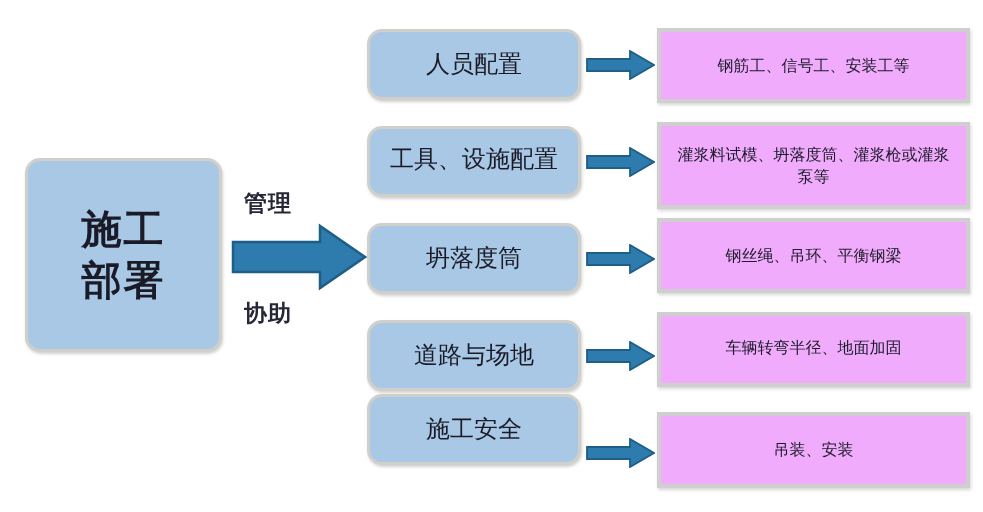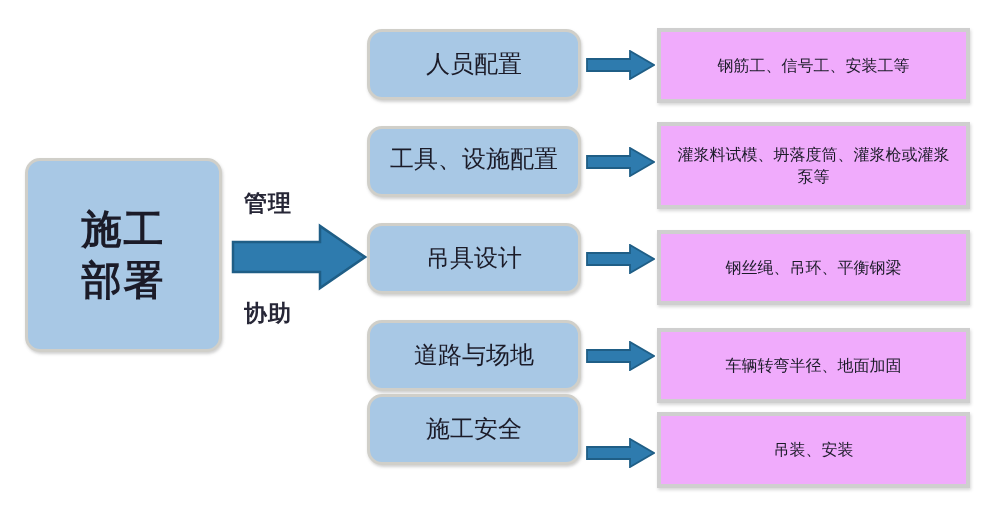"吊具设计" span { text: 吊具设计 -> 坍落度筒 }
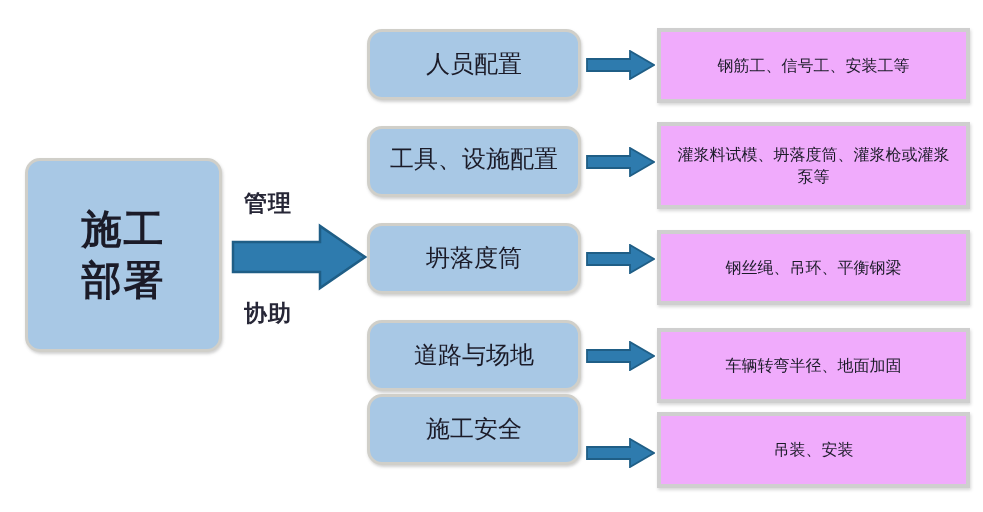"钢丝绳、吊环、平衡钢梁" .right-node.r3 { top: 230px -> 218px }
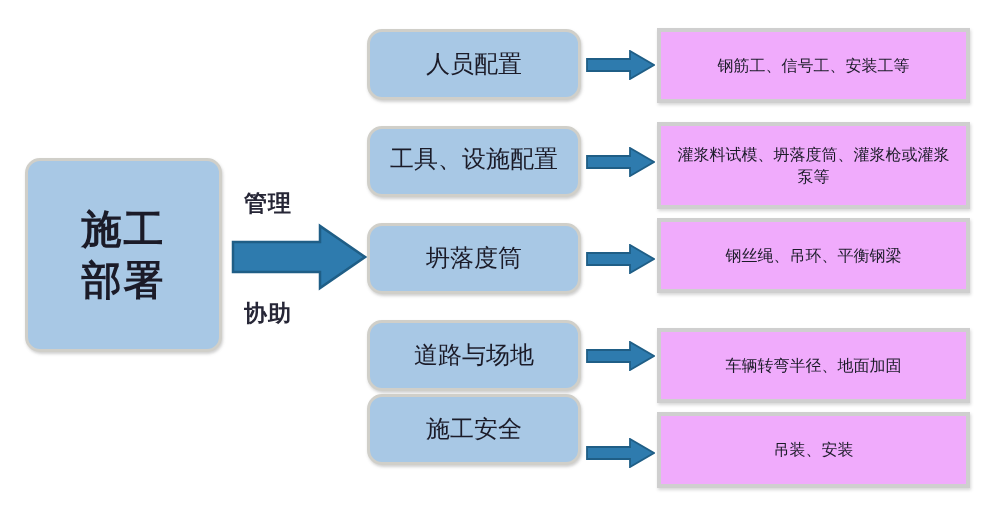"车辆转弯半径、地面加固" .right-node.r4 { font-family: none -> Liberation Mono, monospace; top: 328px -> 312px }
